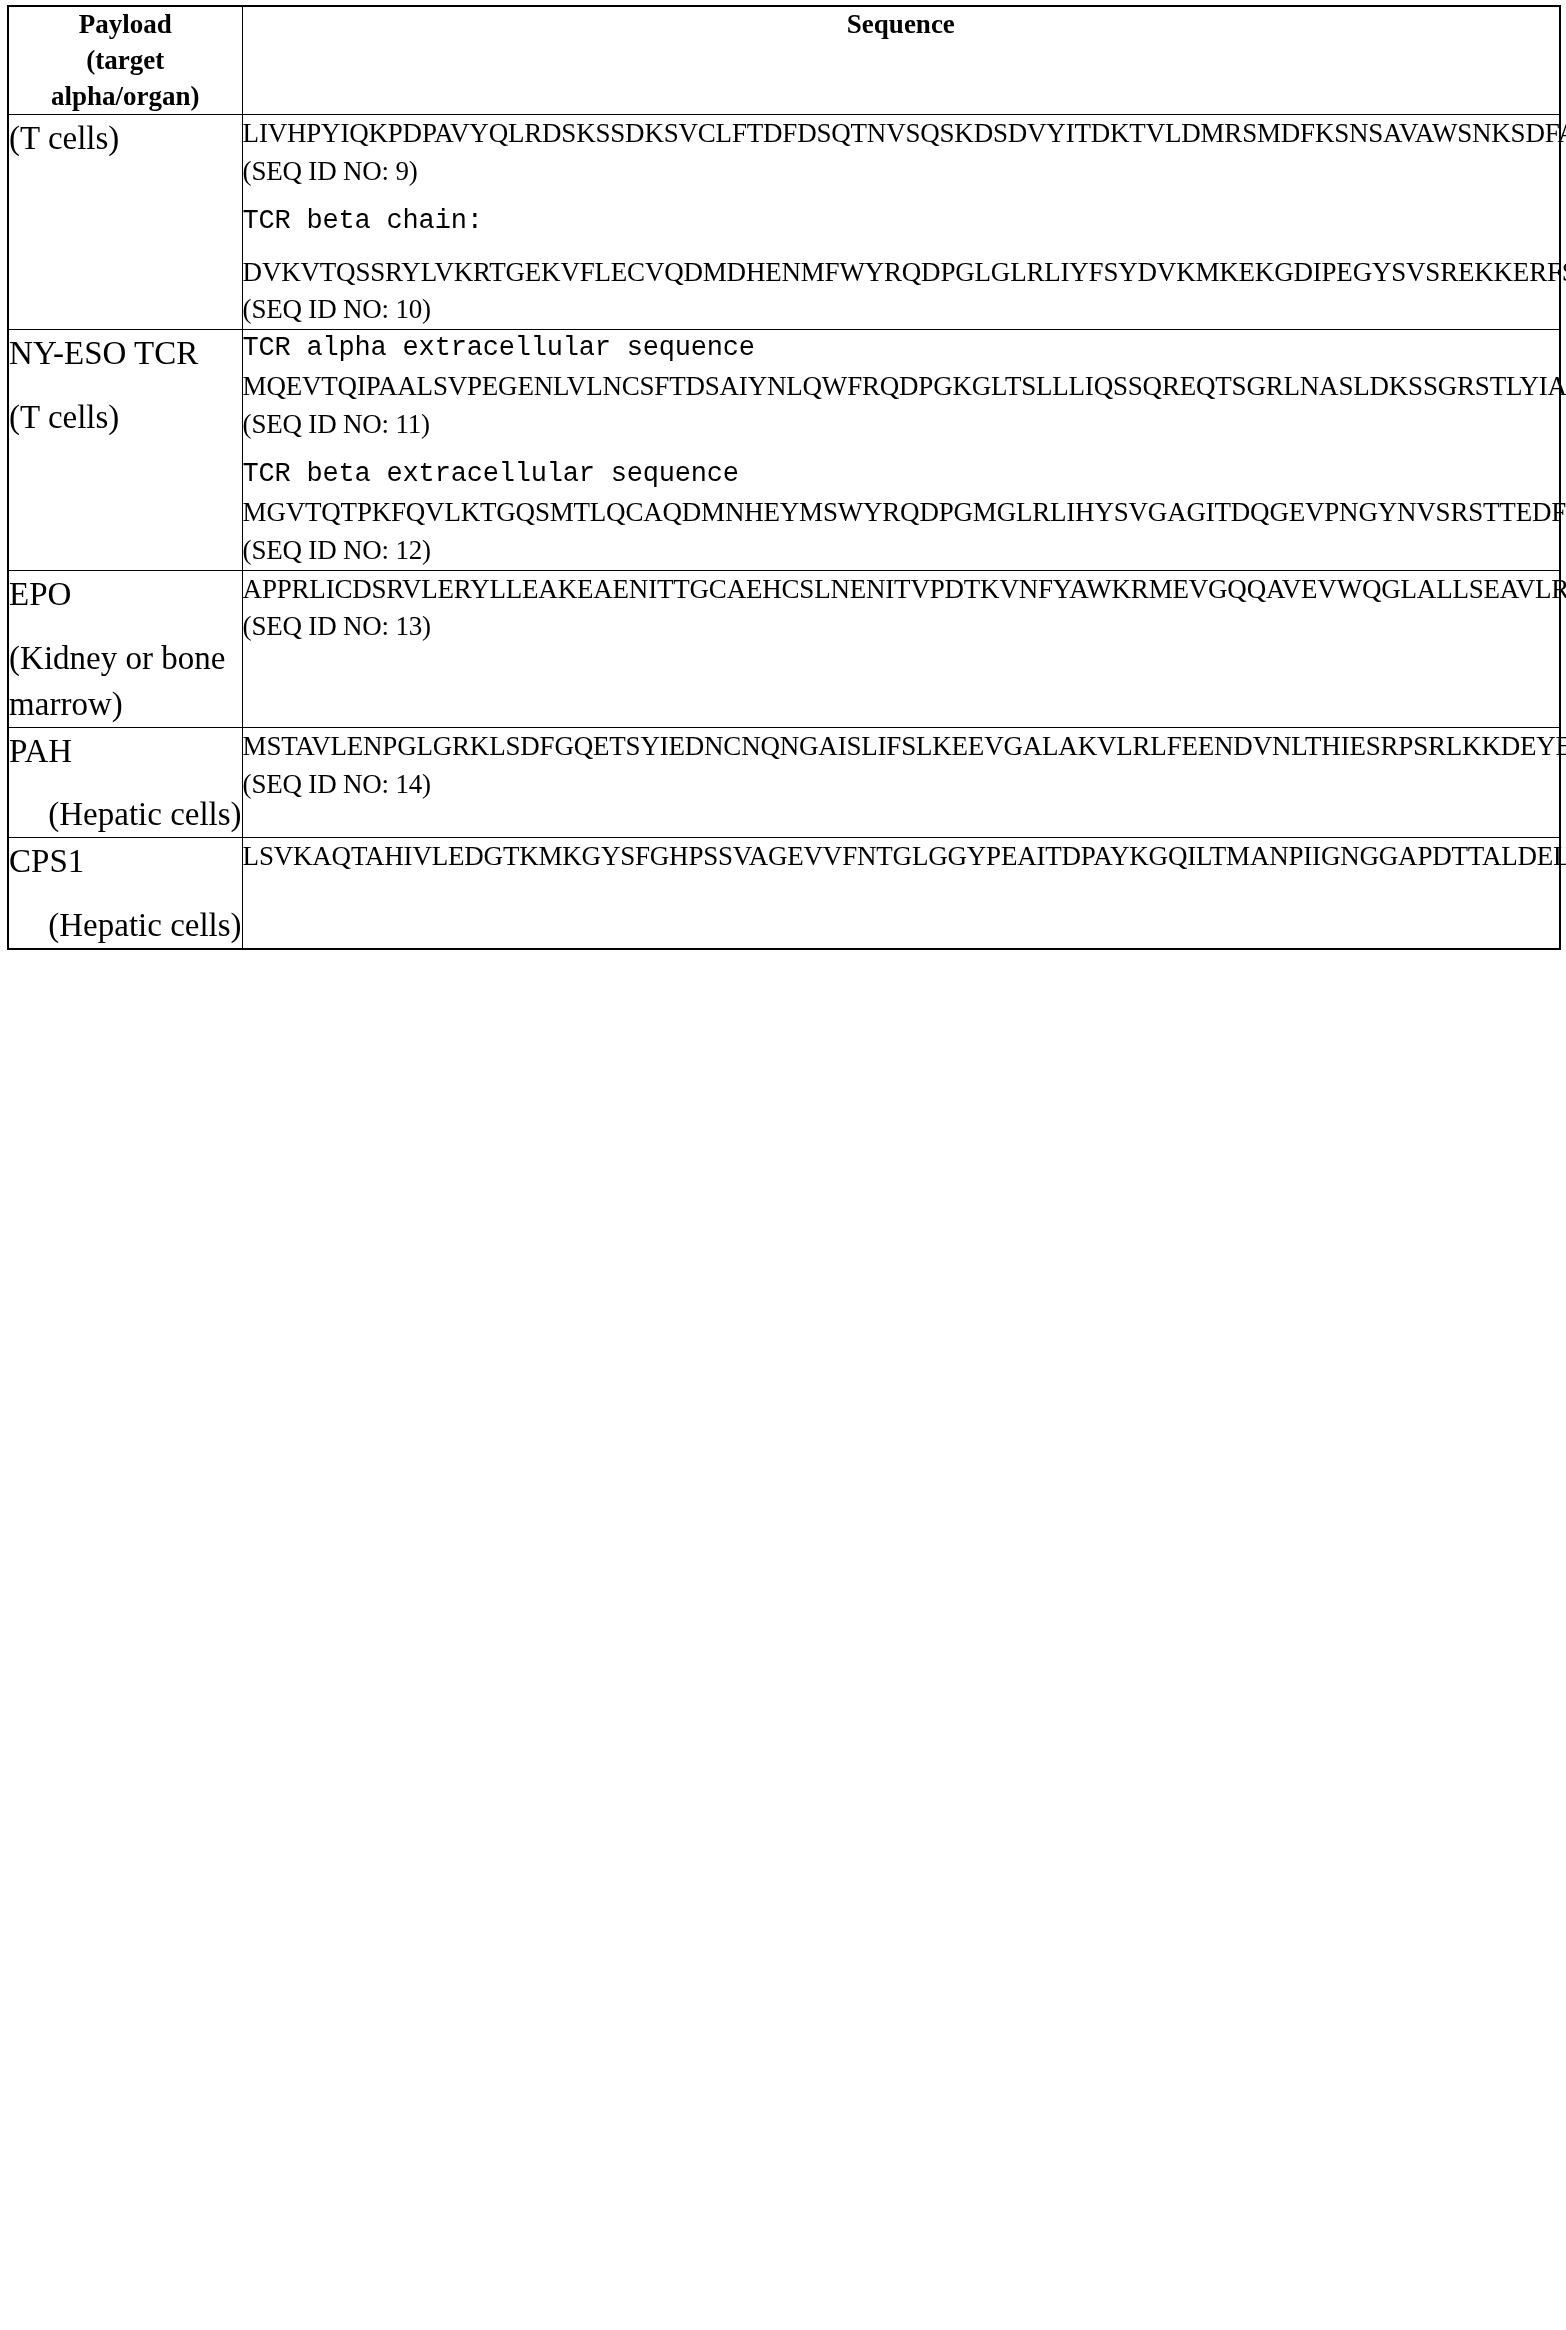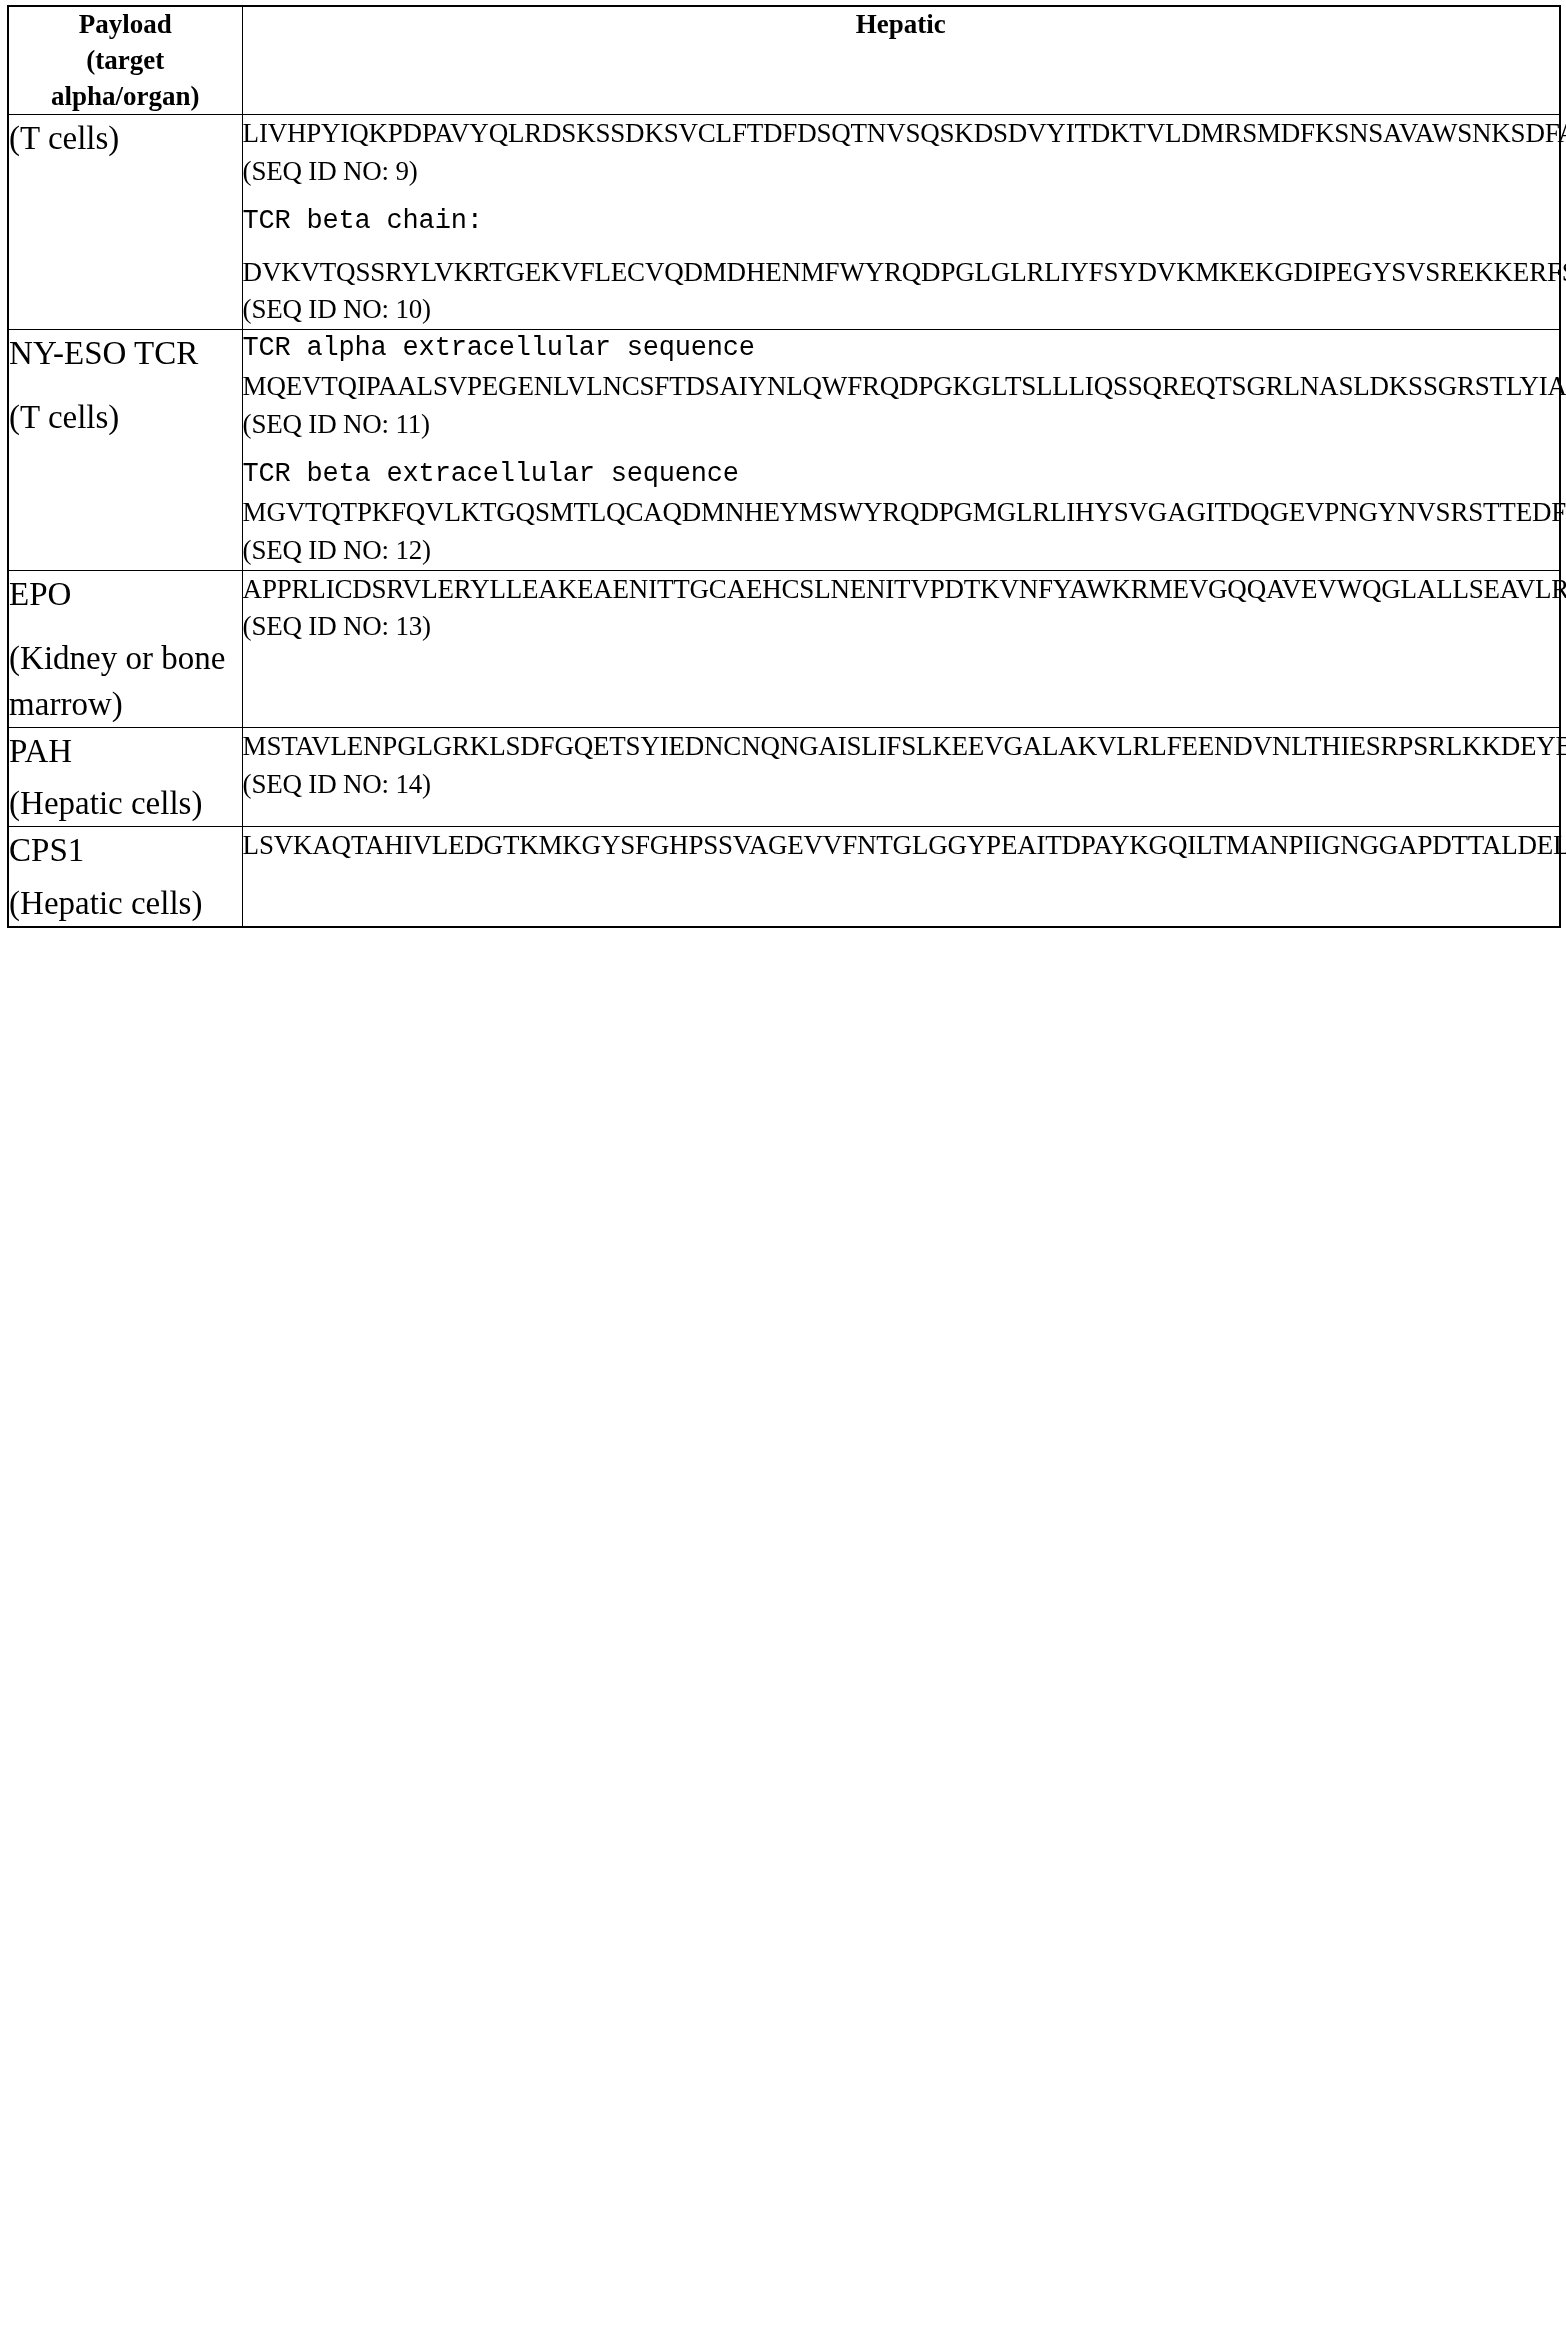"Hepatic" th.hdr { text: Hepatic -> Sequence }
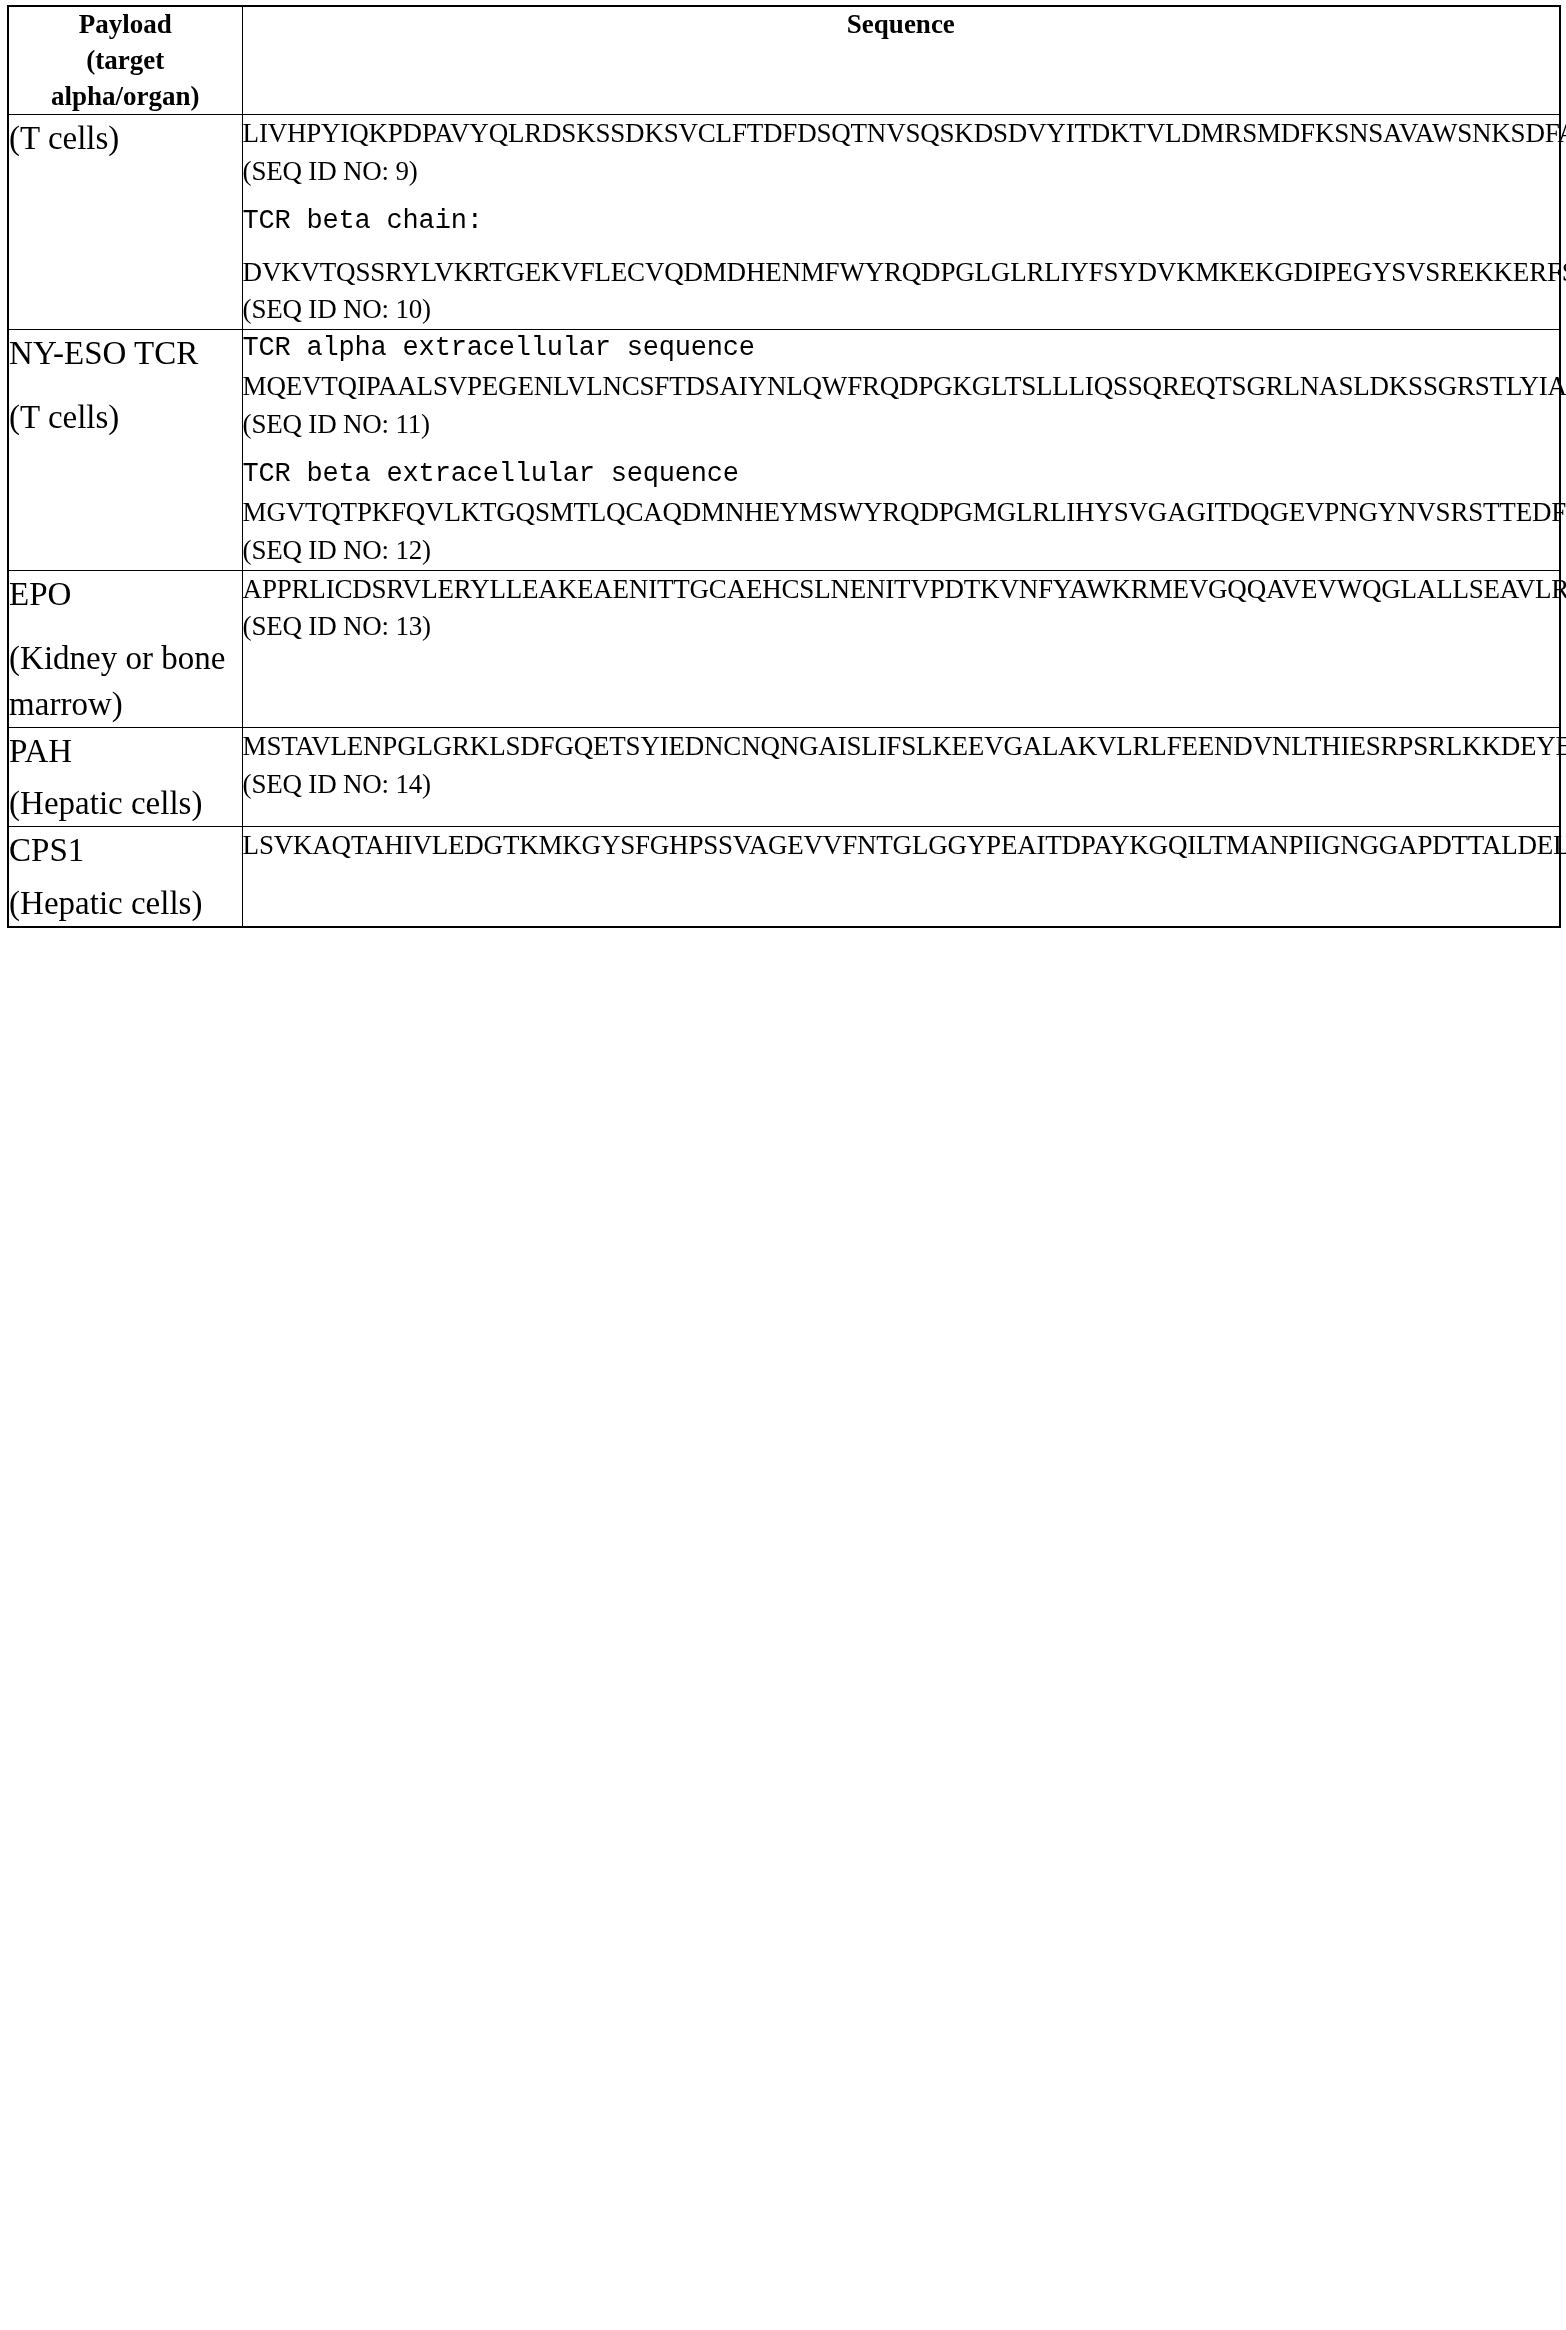"(Hepatic cells)" td.payload-cell.tight .pl-sub { margin-top: 6px -> 17px; text-align: none -> right }
